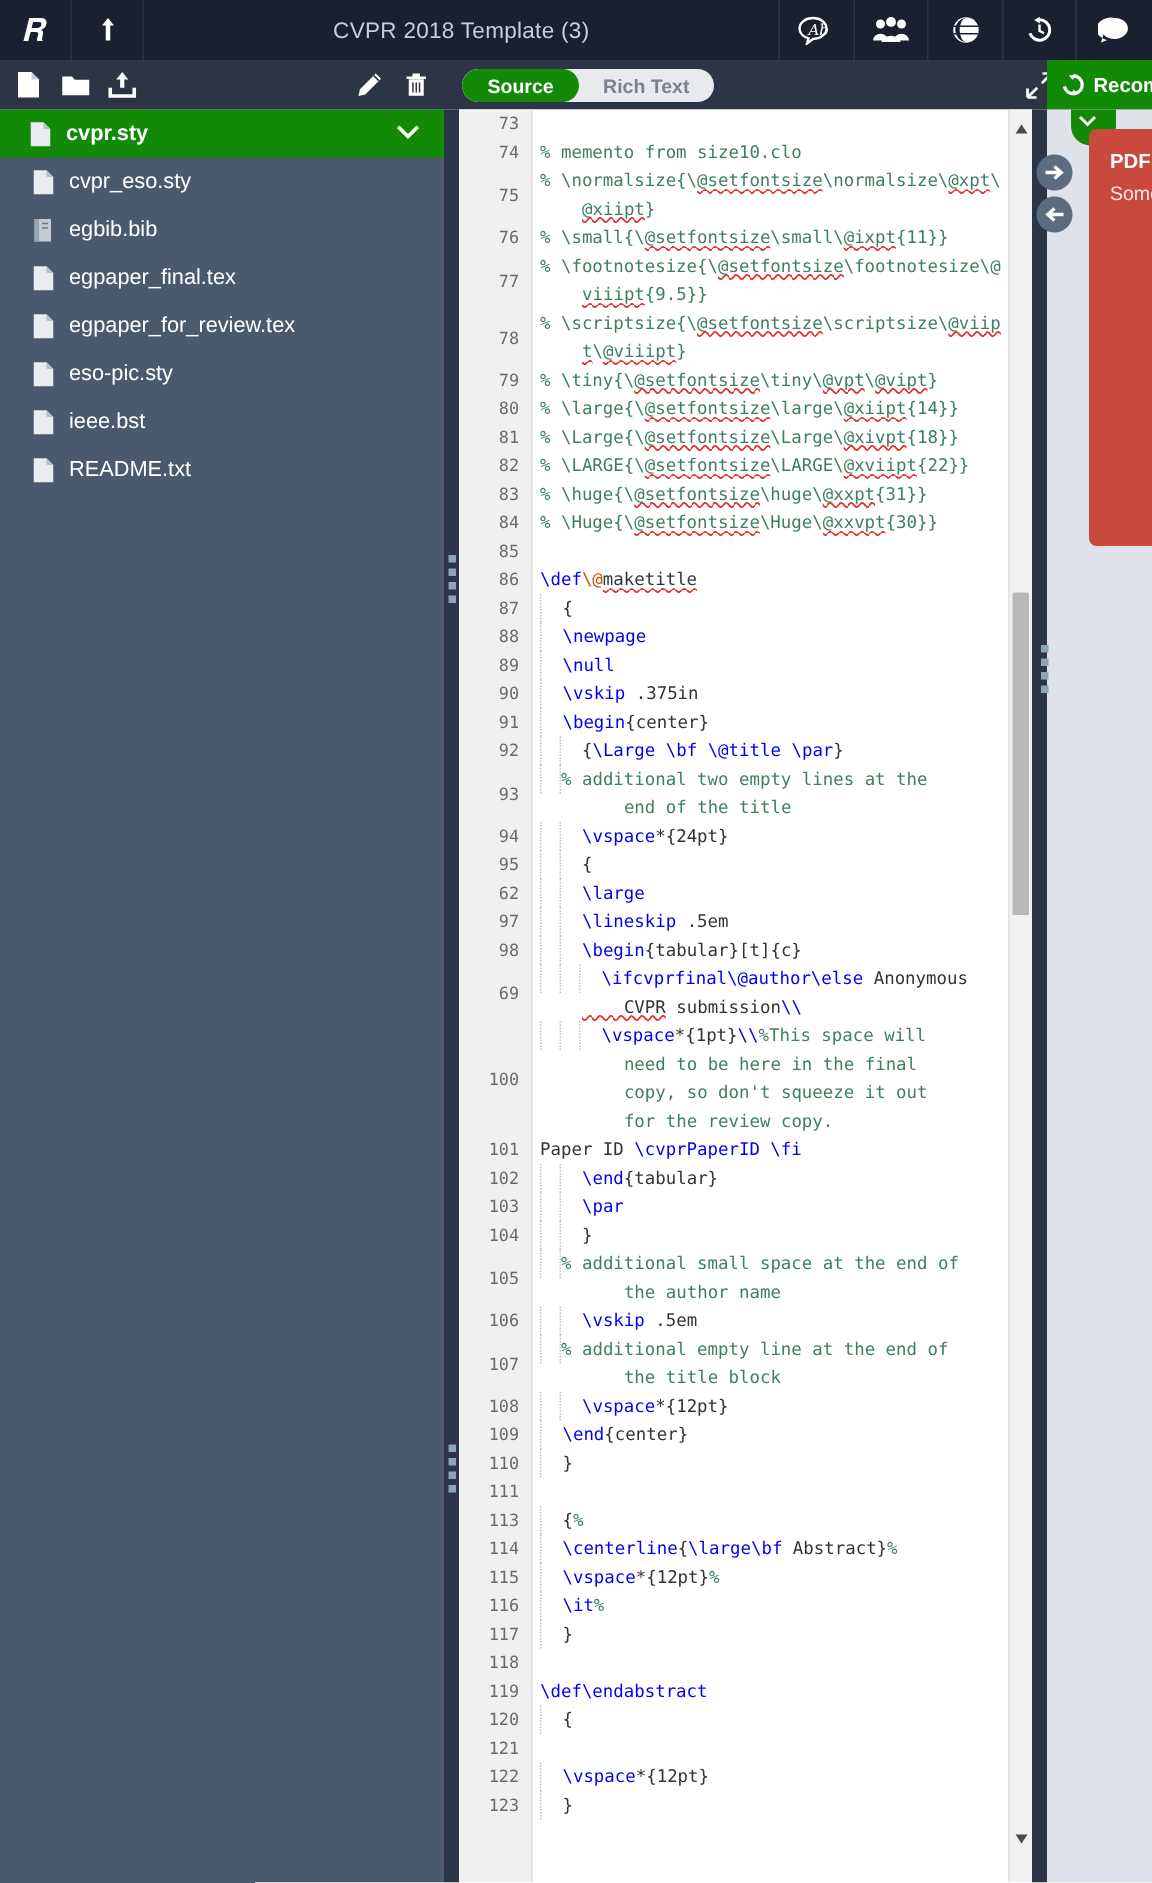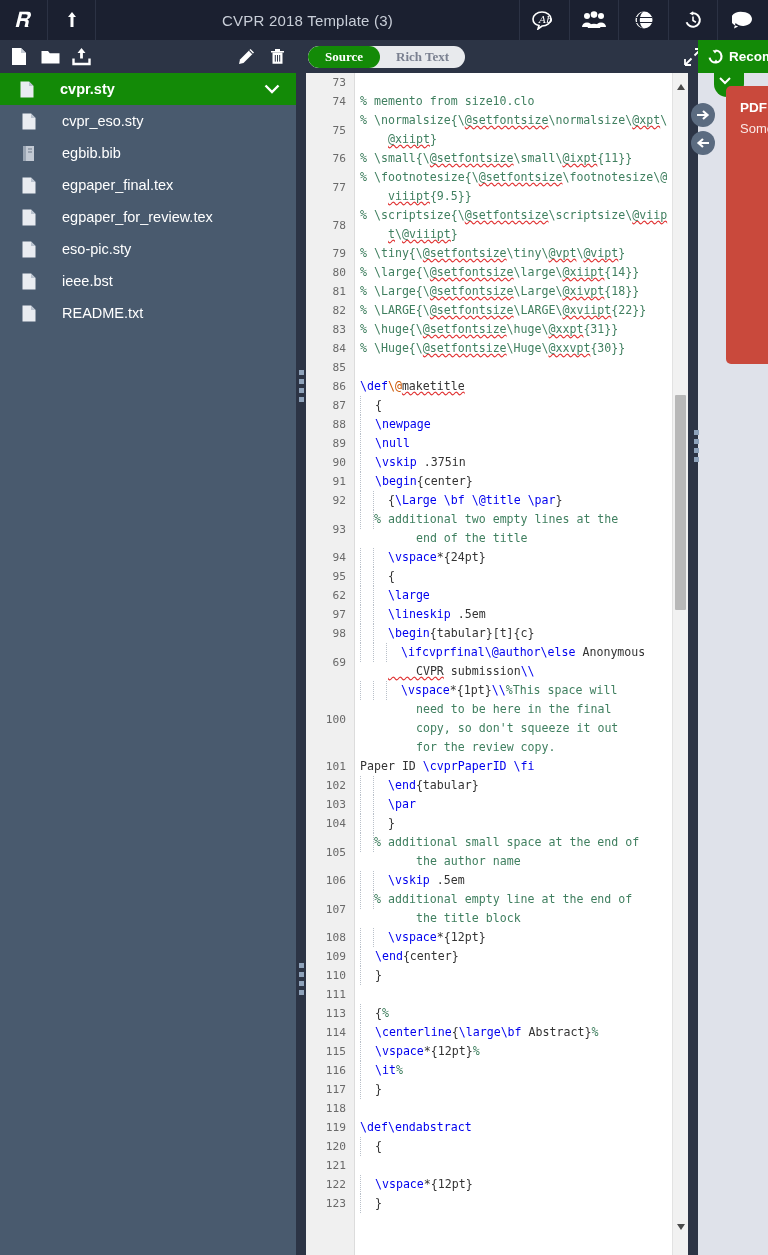"Source" .toolbar2 { font-family: Liberation Serif, serif -> none }
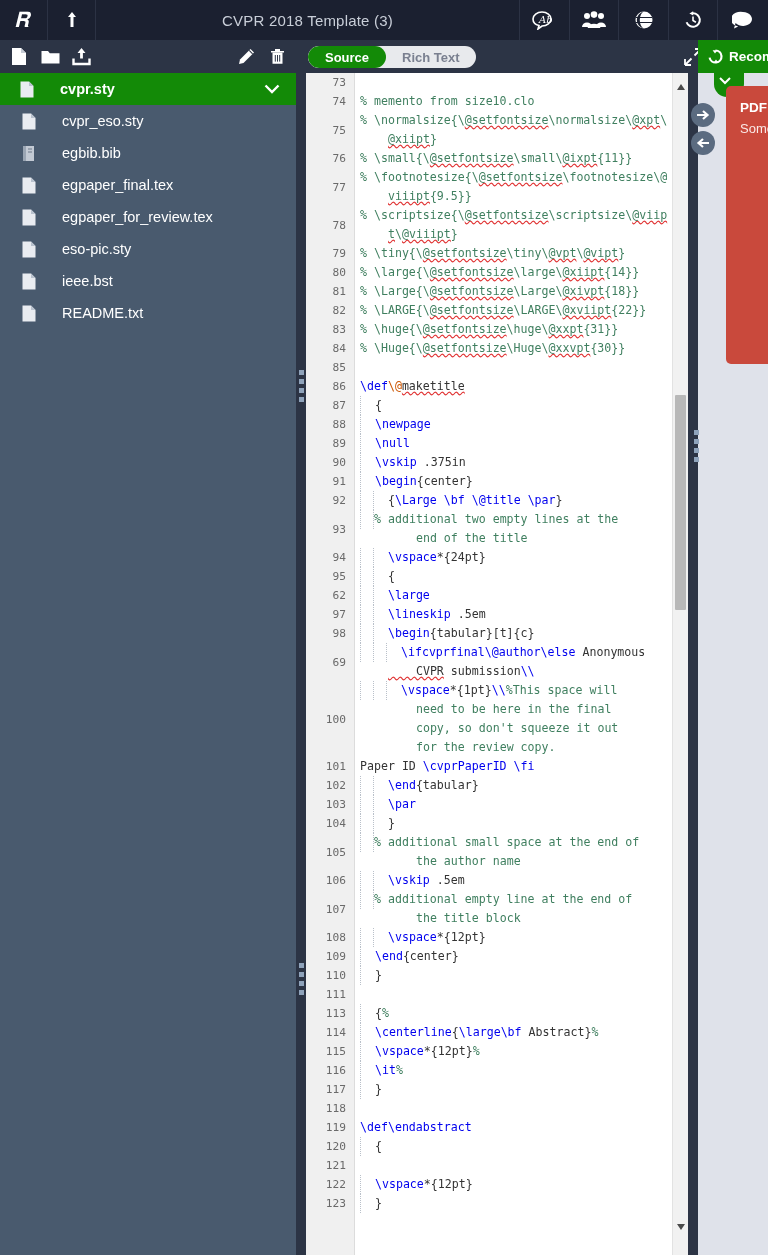"cvpr.sty" .file-row .nm { margin-left: 18px -> 2px }
